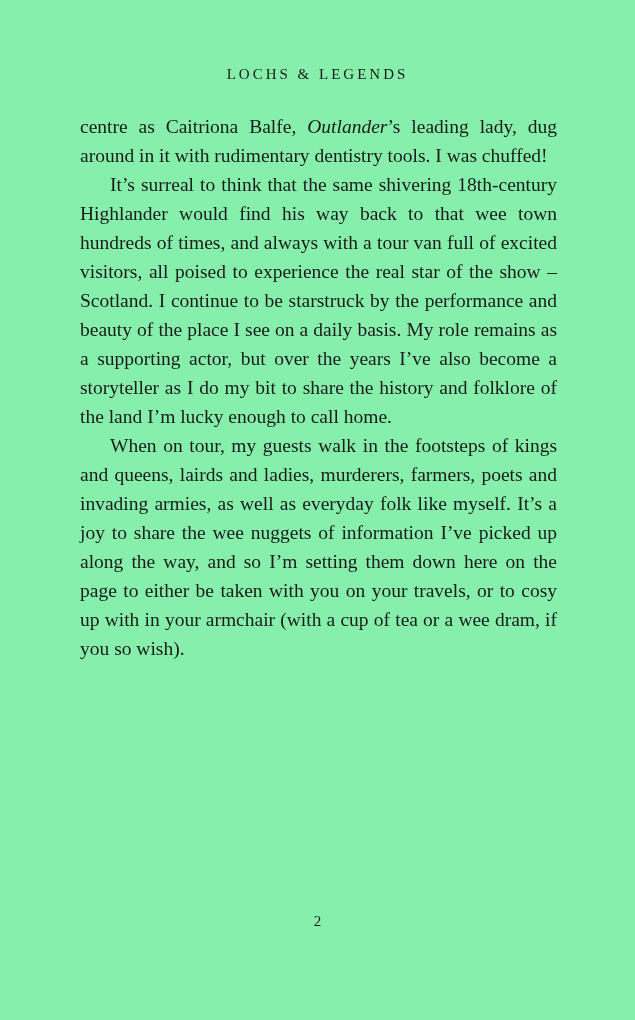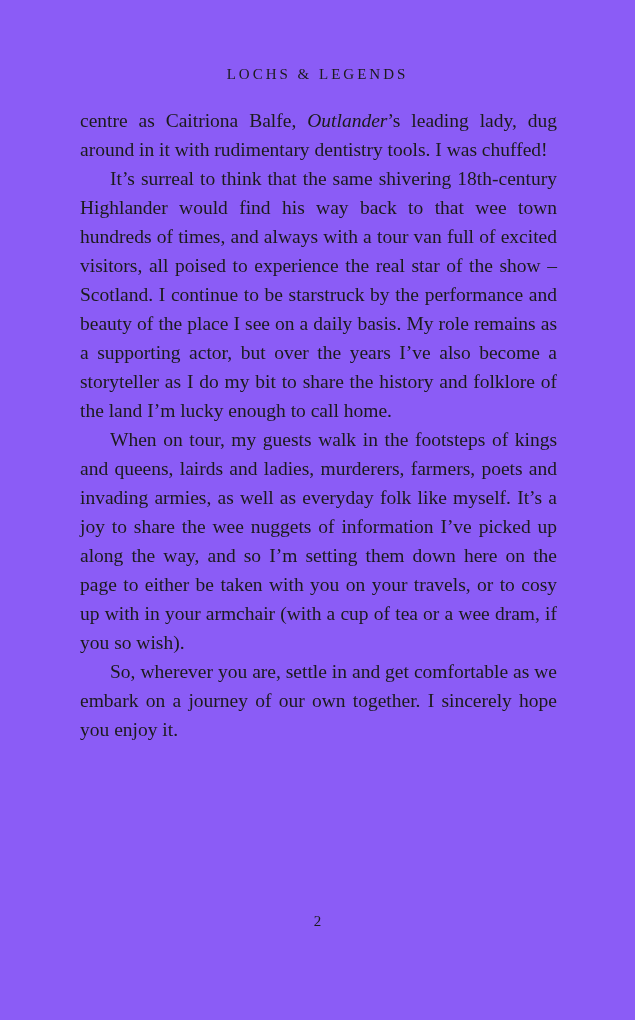"LOCHS & LEGENDS" .page { background: #8b5cf6 -> #86efac }
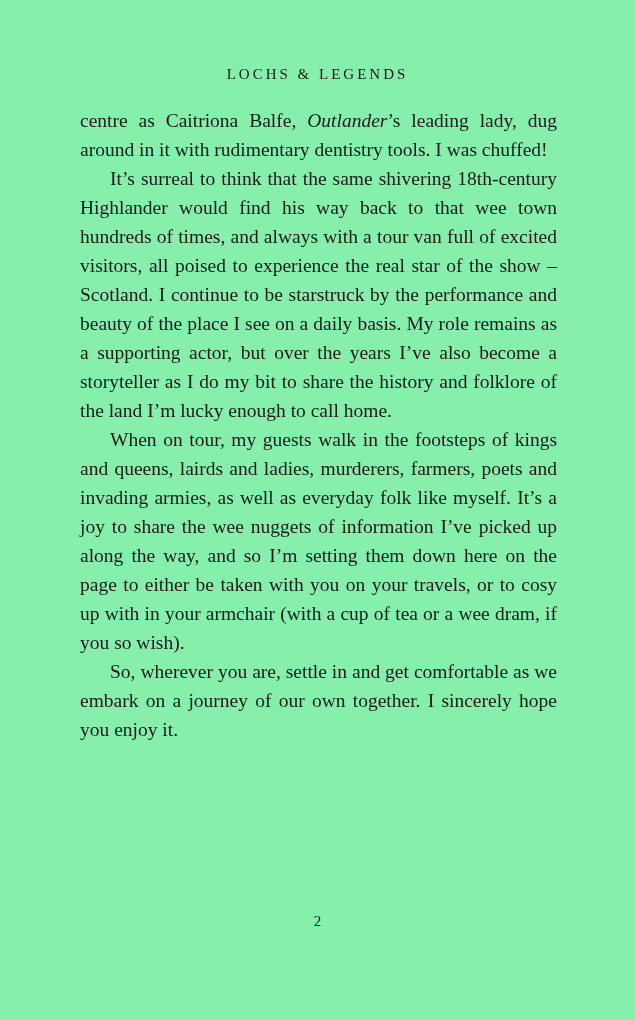"centre as Caitriona Balfe, Outlander’s" .body-text { top: 106px -> 112px }
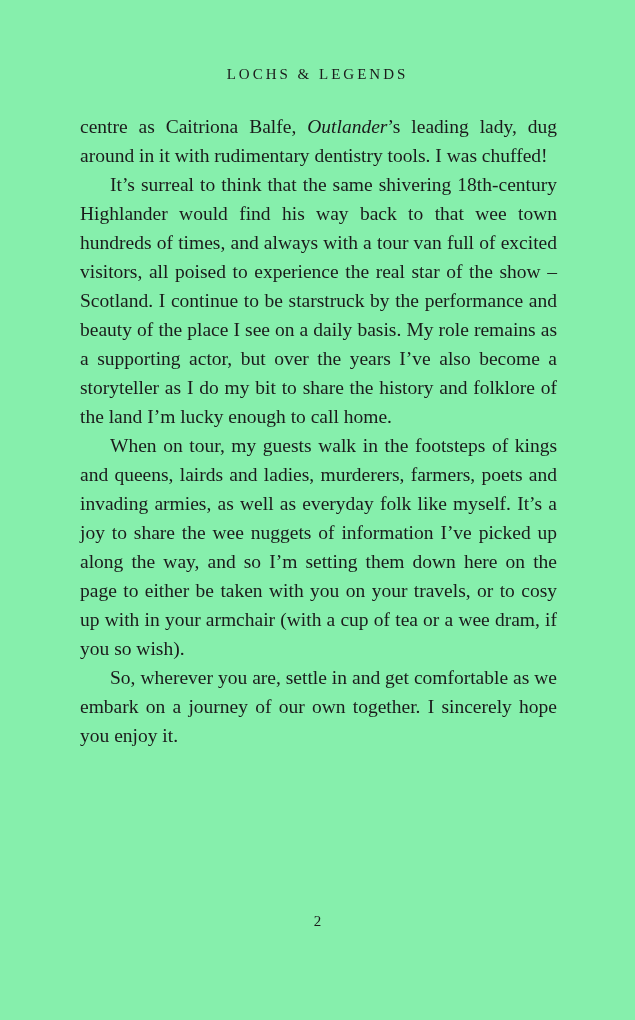"So, wherever you are, settle" p.indent { html: <p><span>So, wherever you are, settle in and get comfortable as we embark on a journey of our own together. I sincerely hope you enjoy it.</span></p> -> none }
